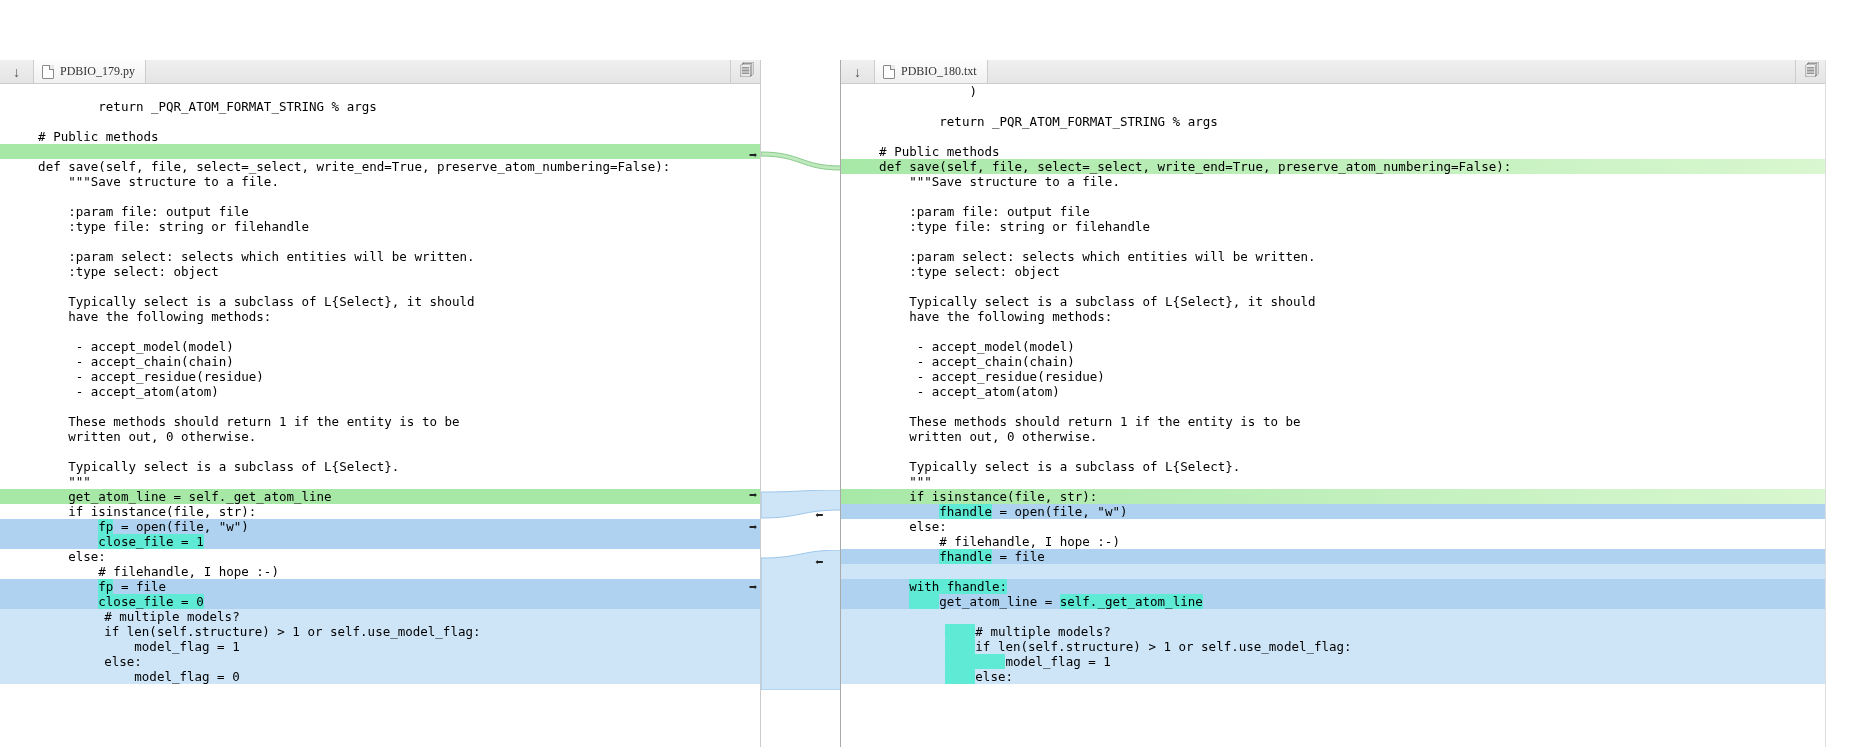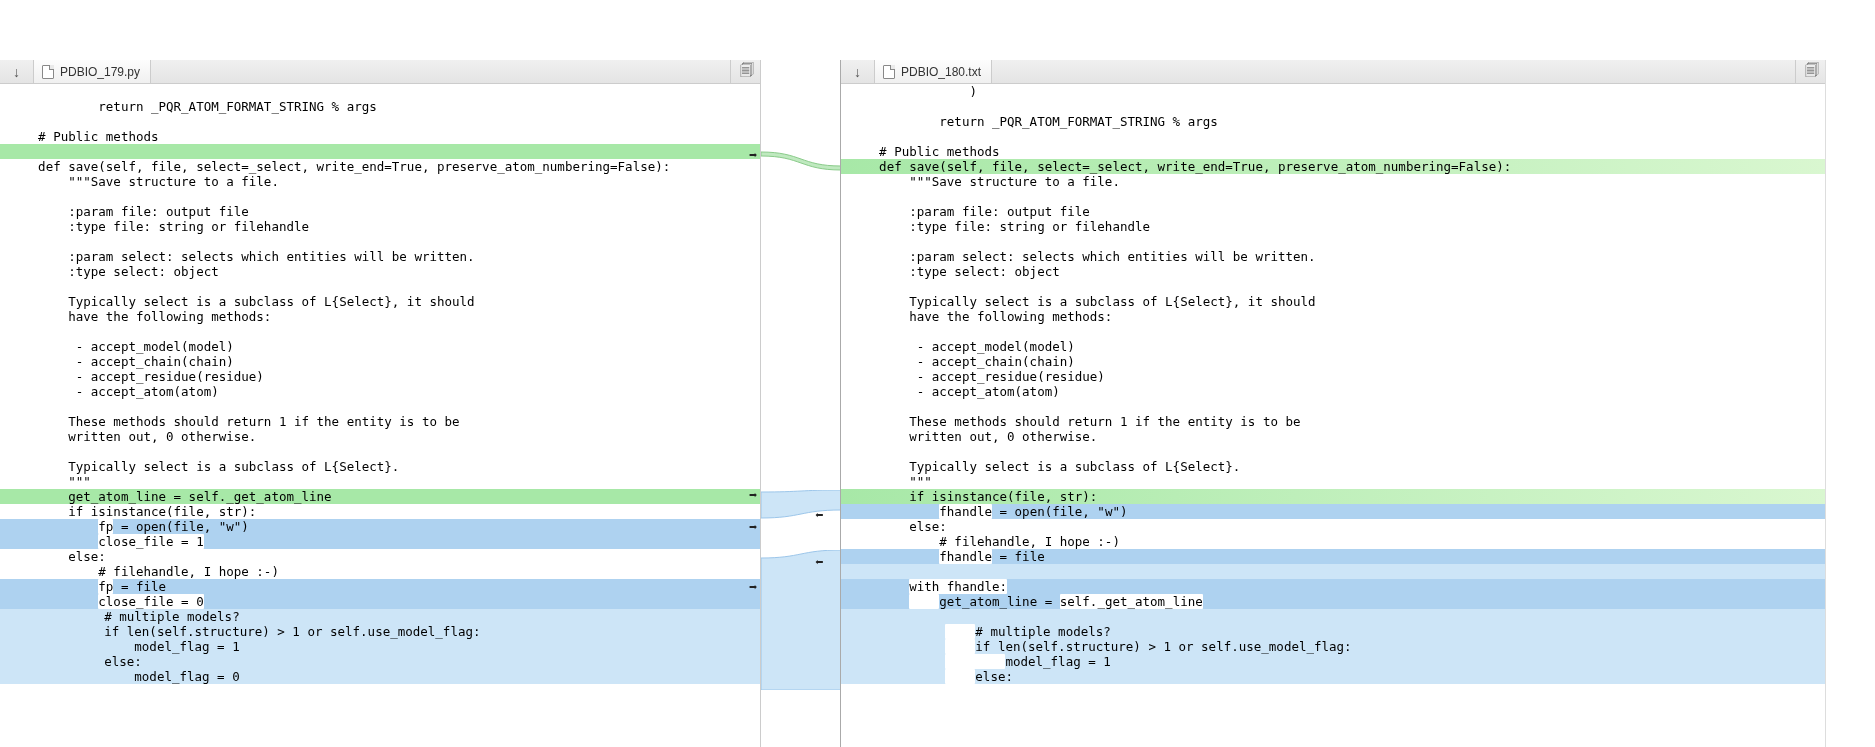"PDBIO_179.py" .tab { font-family: none -> Liberation Serif, serif }
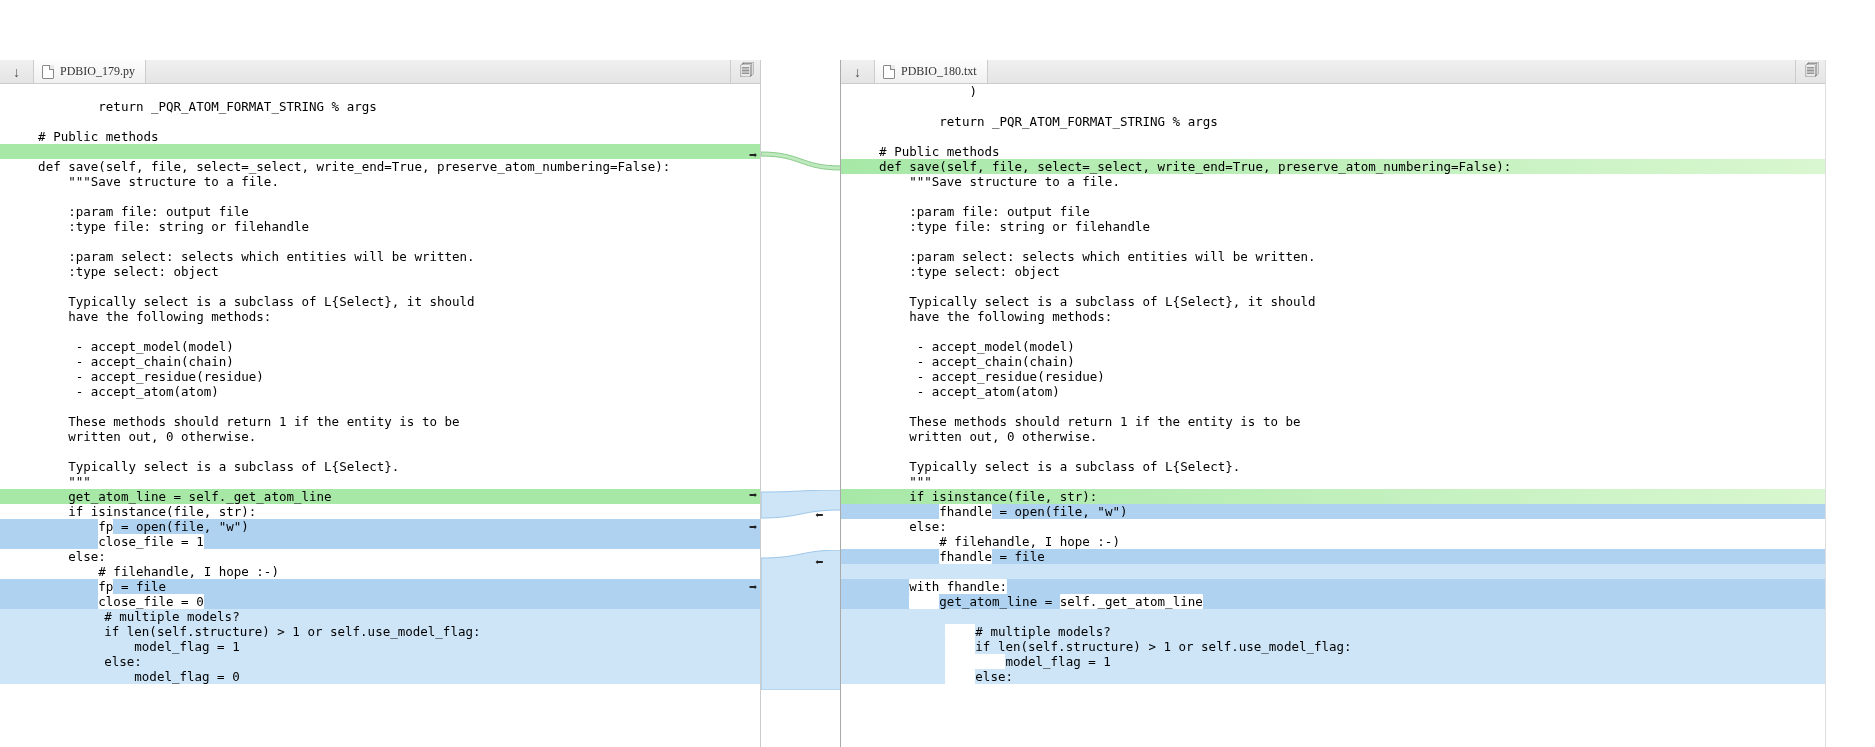"fhandle" .chg-token { background: #ffffff -> #5eead4 }
